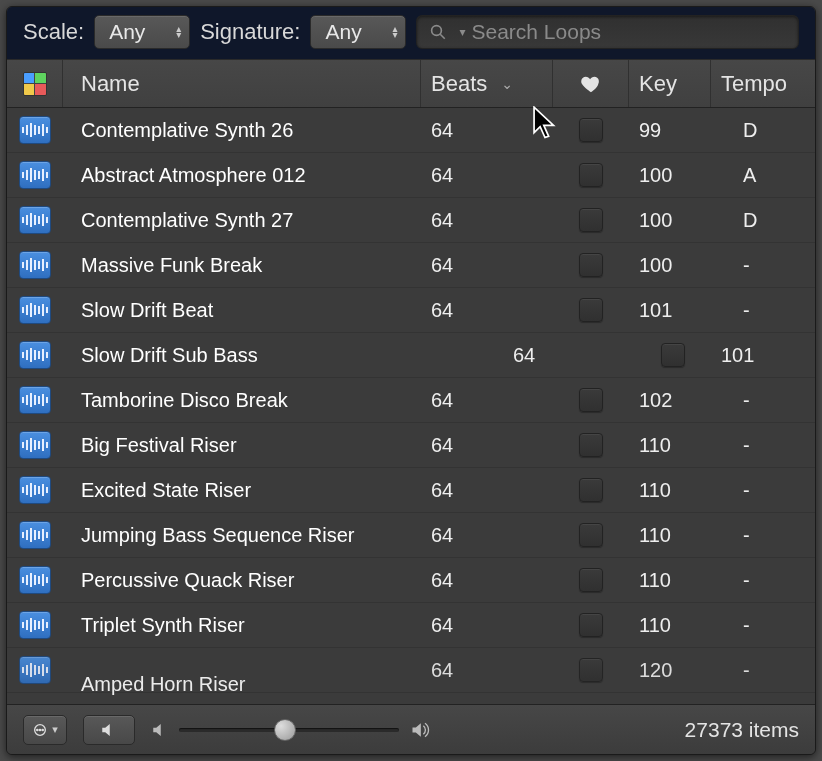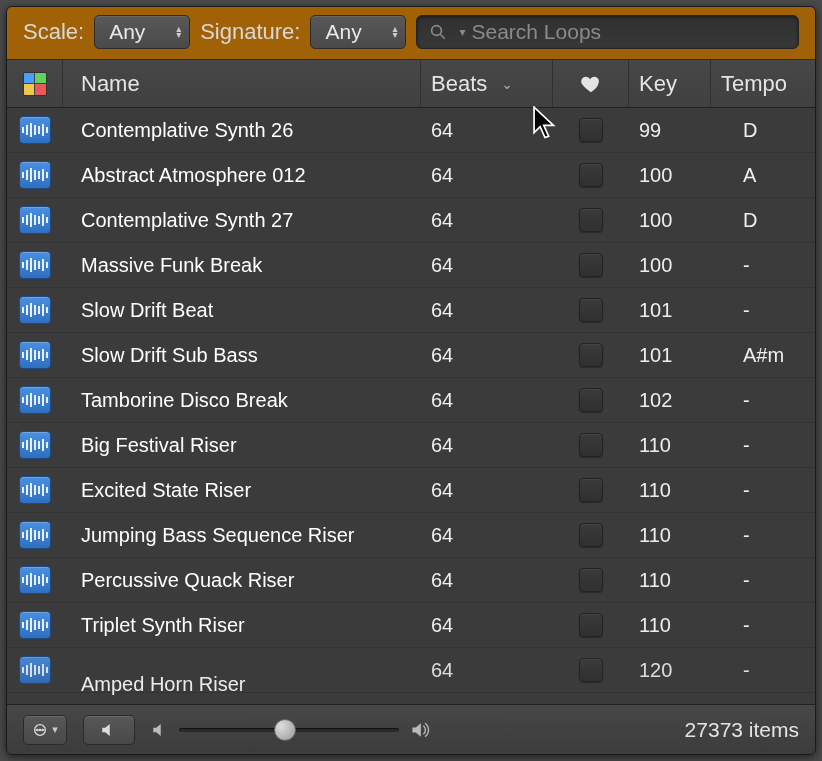"Scale:" .filter-bar { background: #a16207 -> #0f172a }
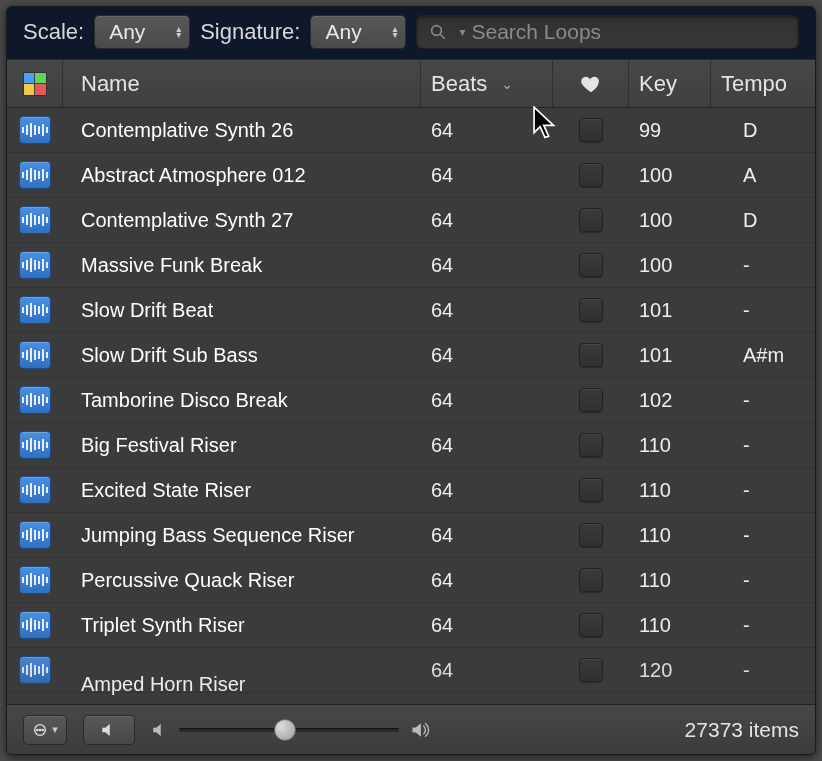"A#m" div.col { html: <div> <span>A#m</span> </div> -> none }
